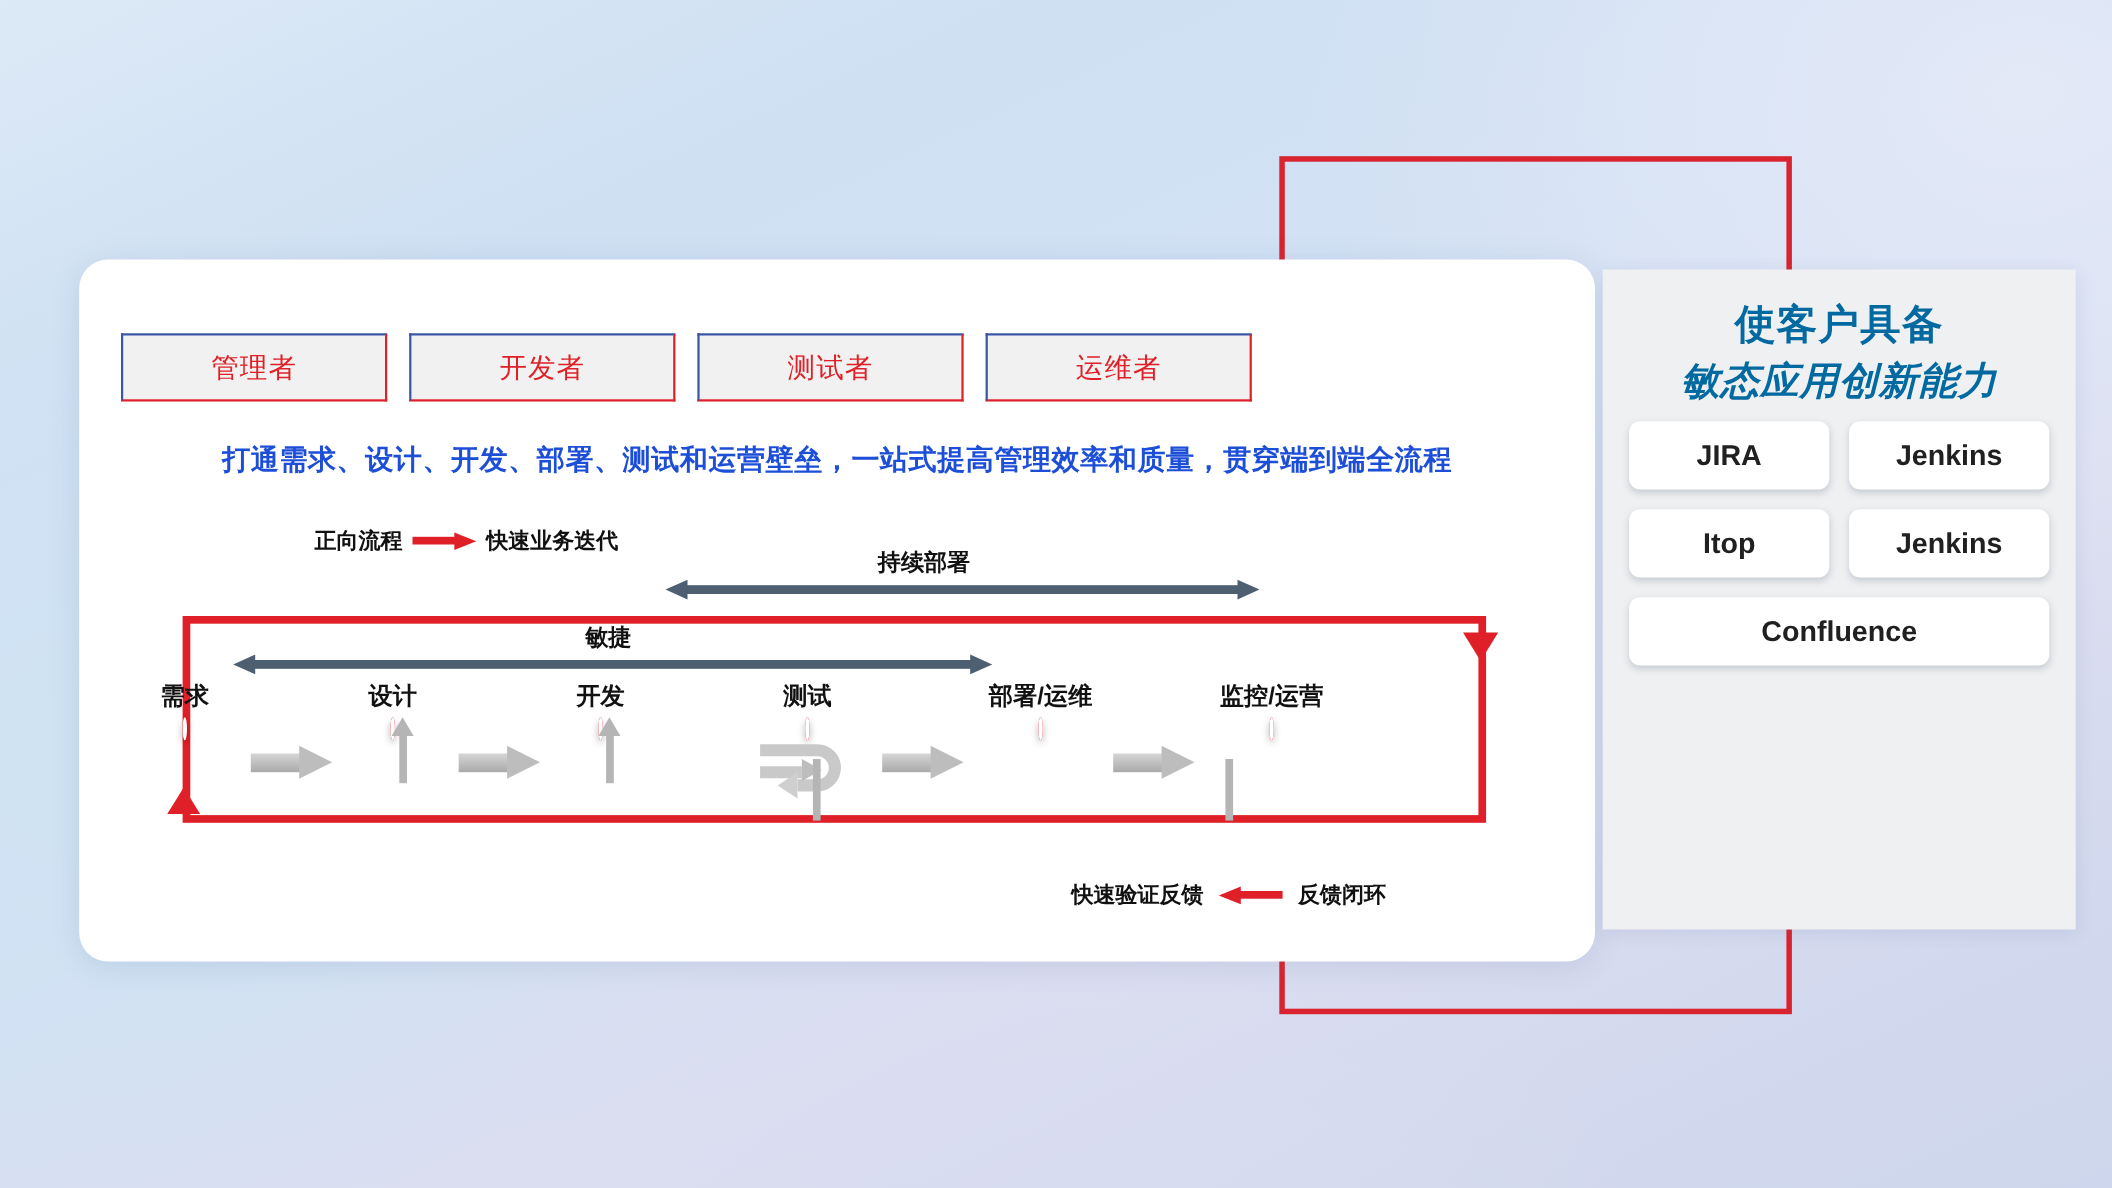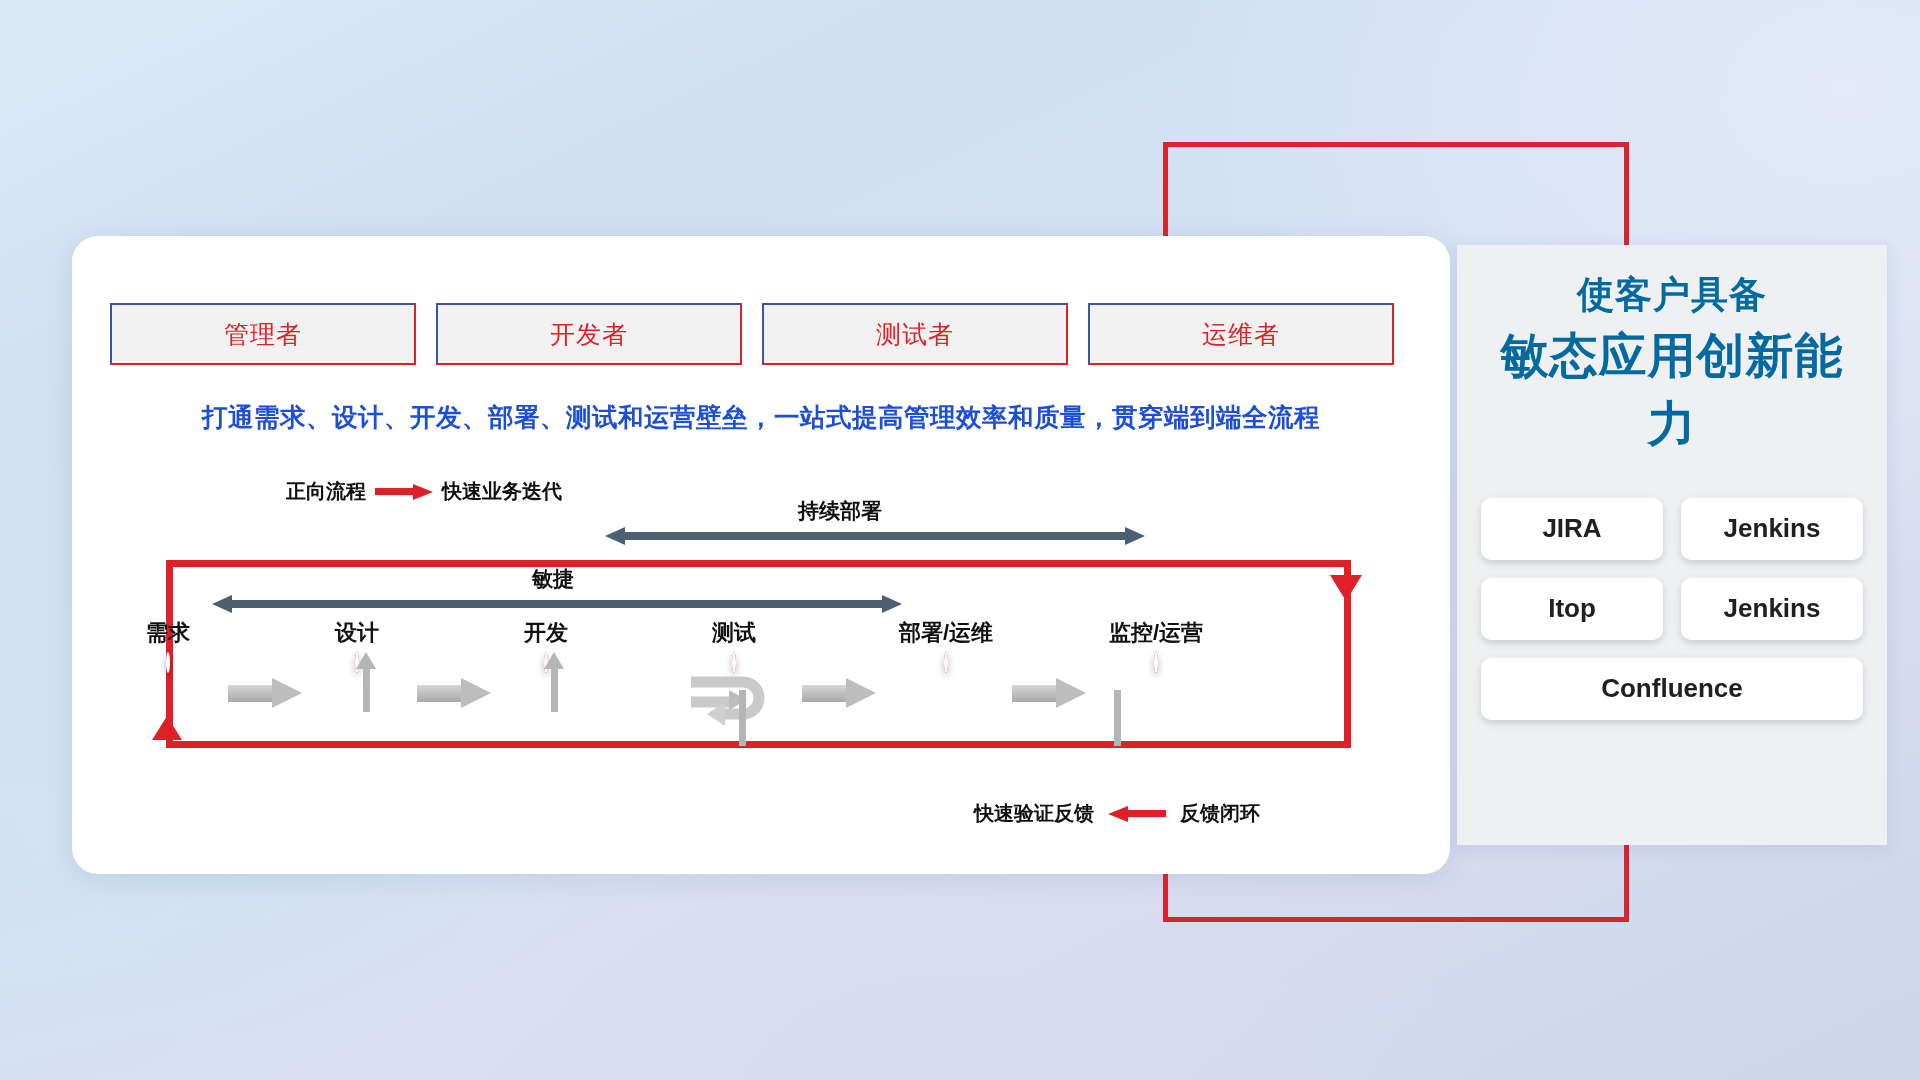"管理者" #roles-row { width: 1284px -> 1028px }
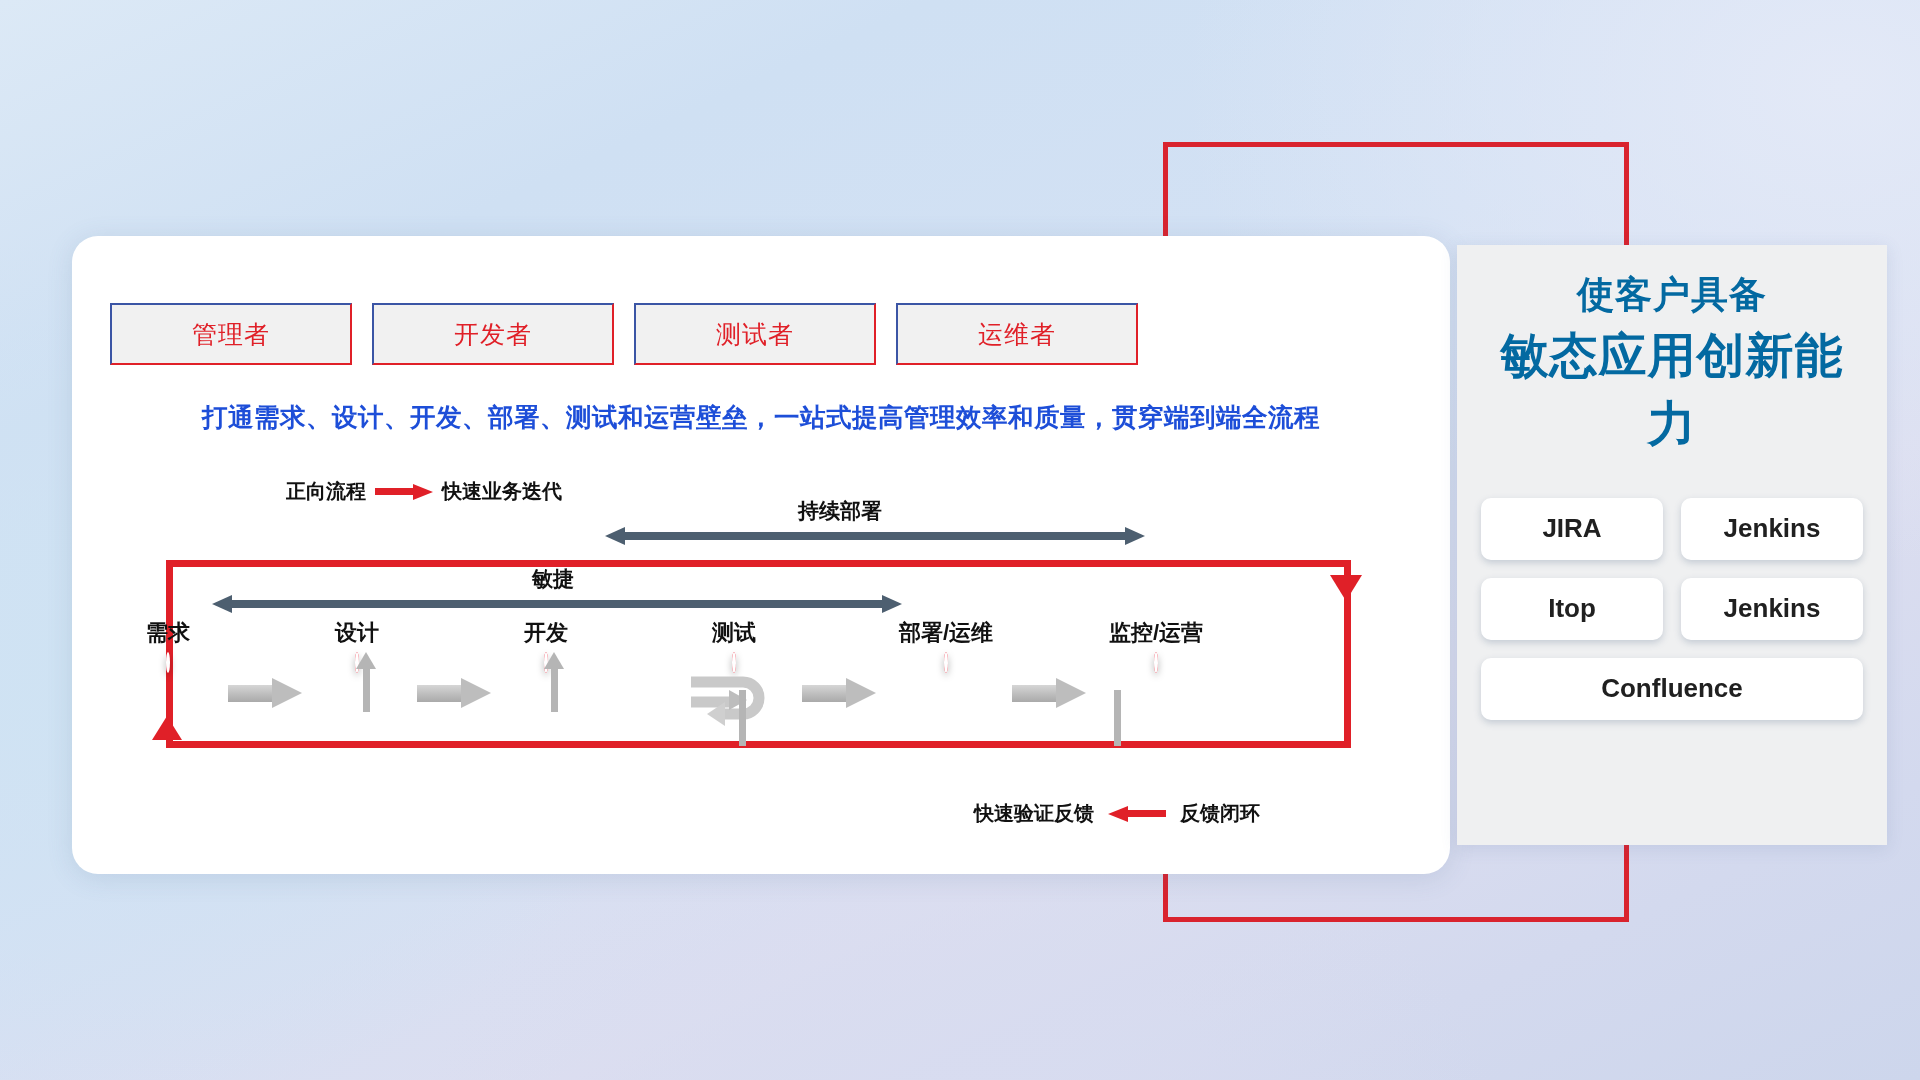"敏态应用创新能力" .panel-head .l2 { font-size: 48px -> 35px; font-style: none -> italic }
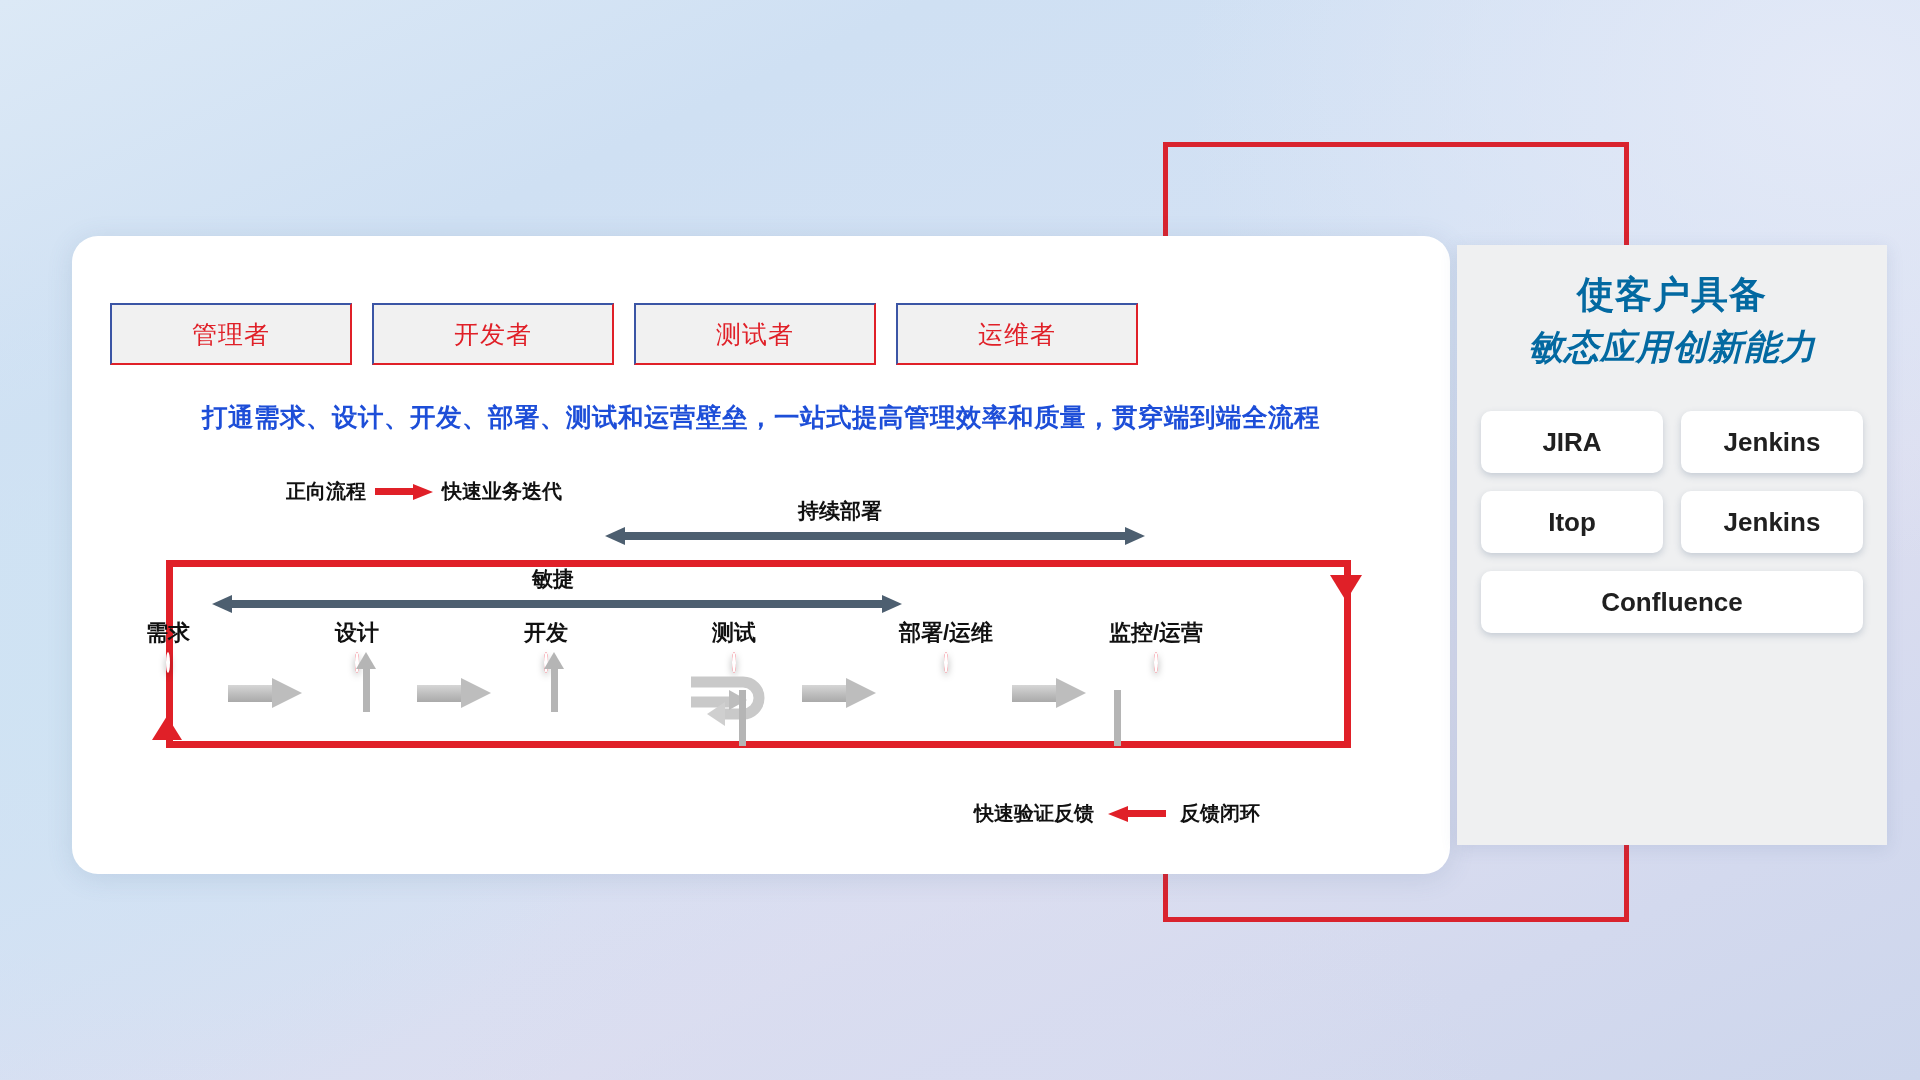"JIRA" #tool-grid { margin-top: 40px -> 12px }
